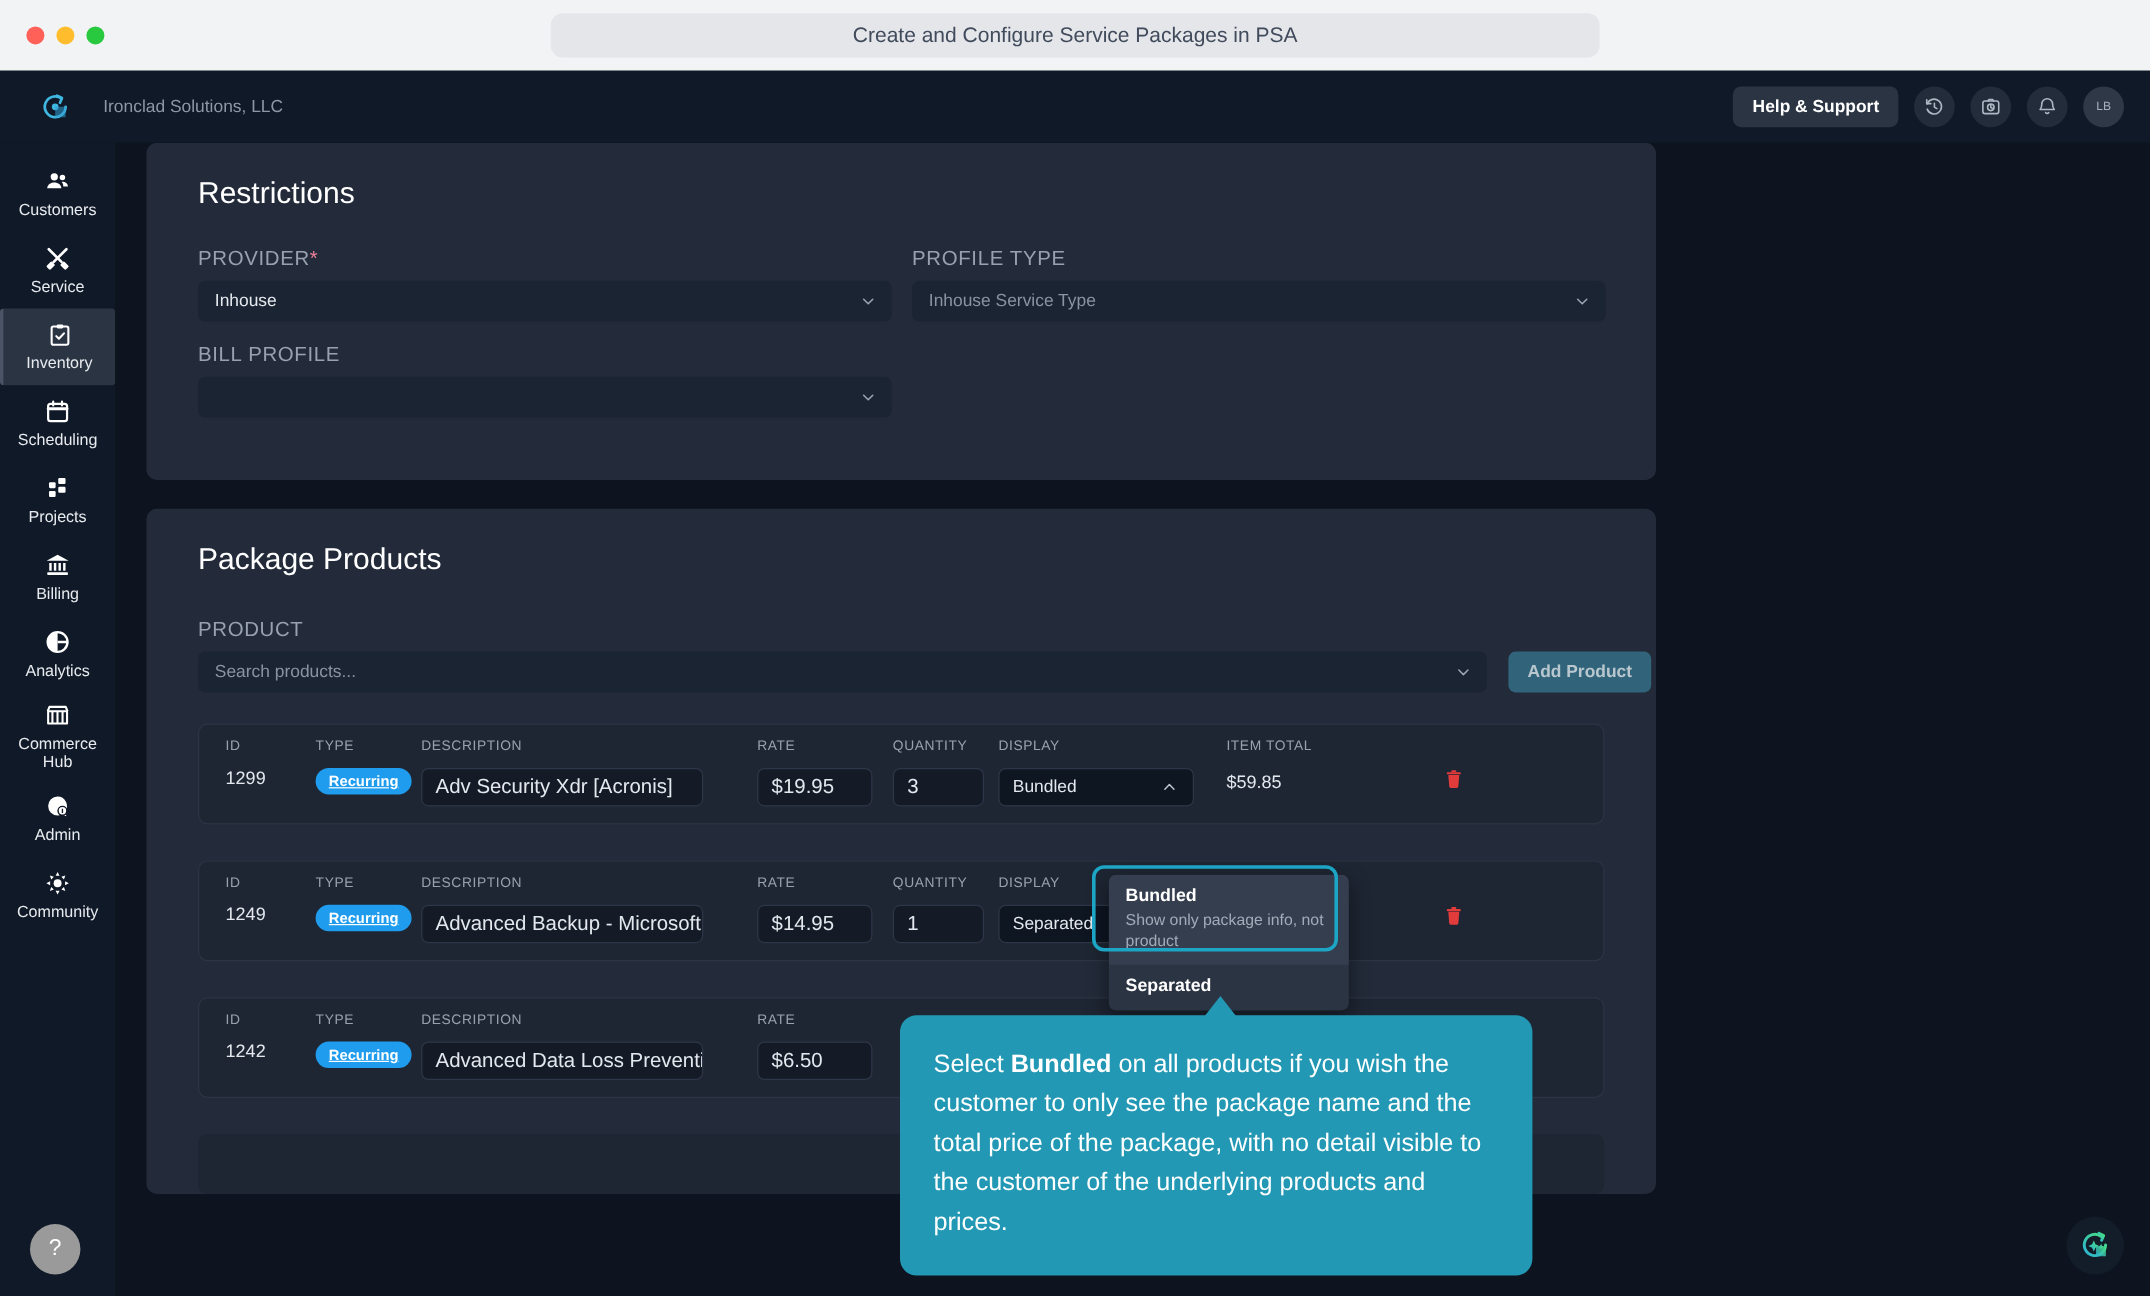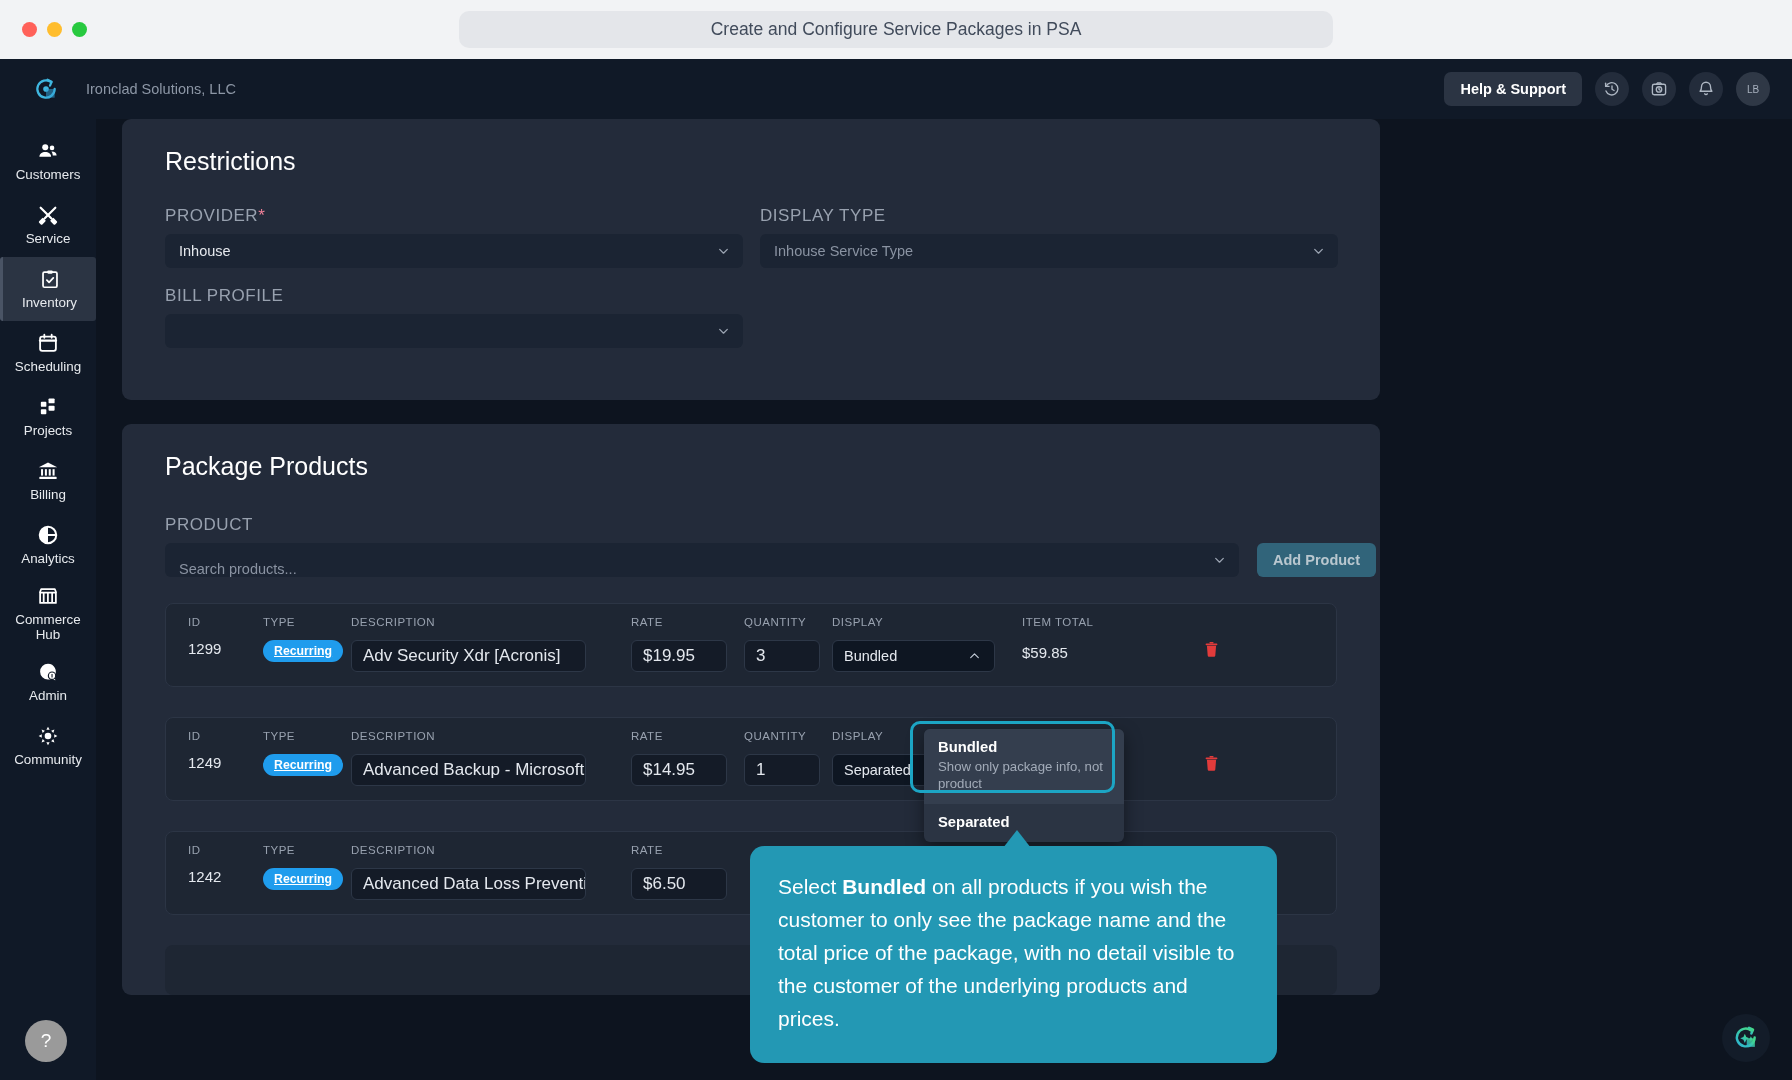"DISPLAY TYPE" div.field-label { text: DISPLAY -> PROFILE }
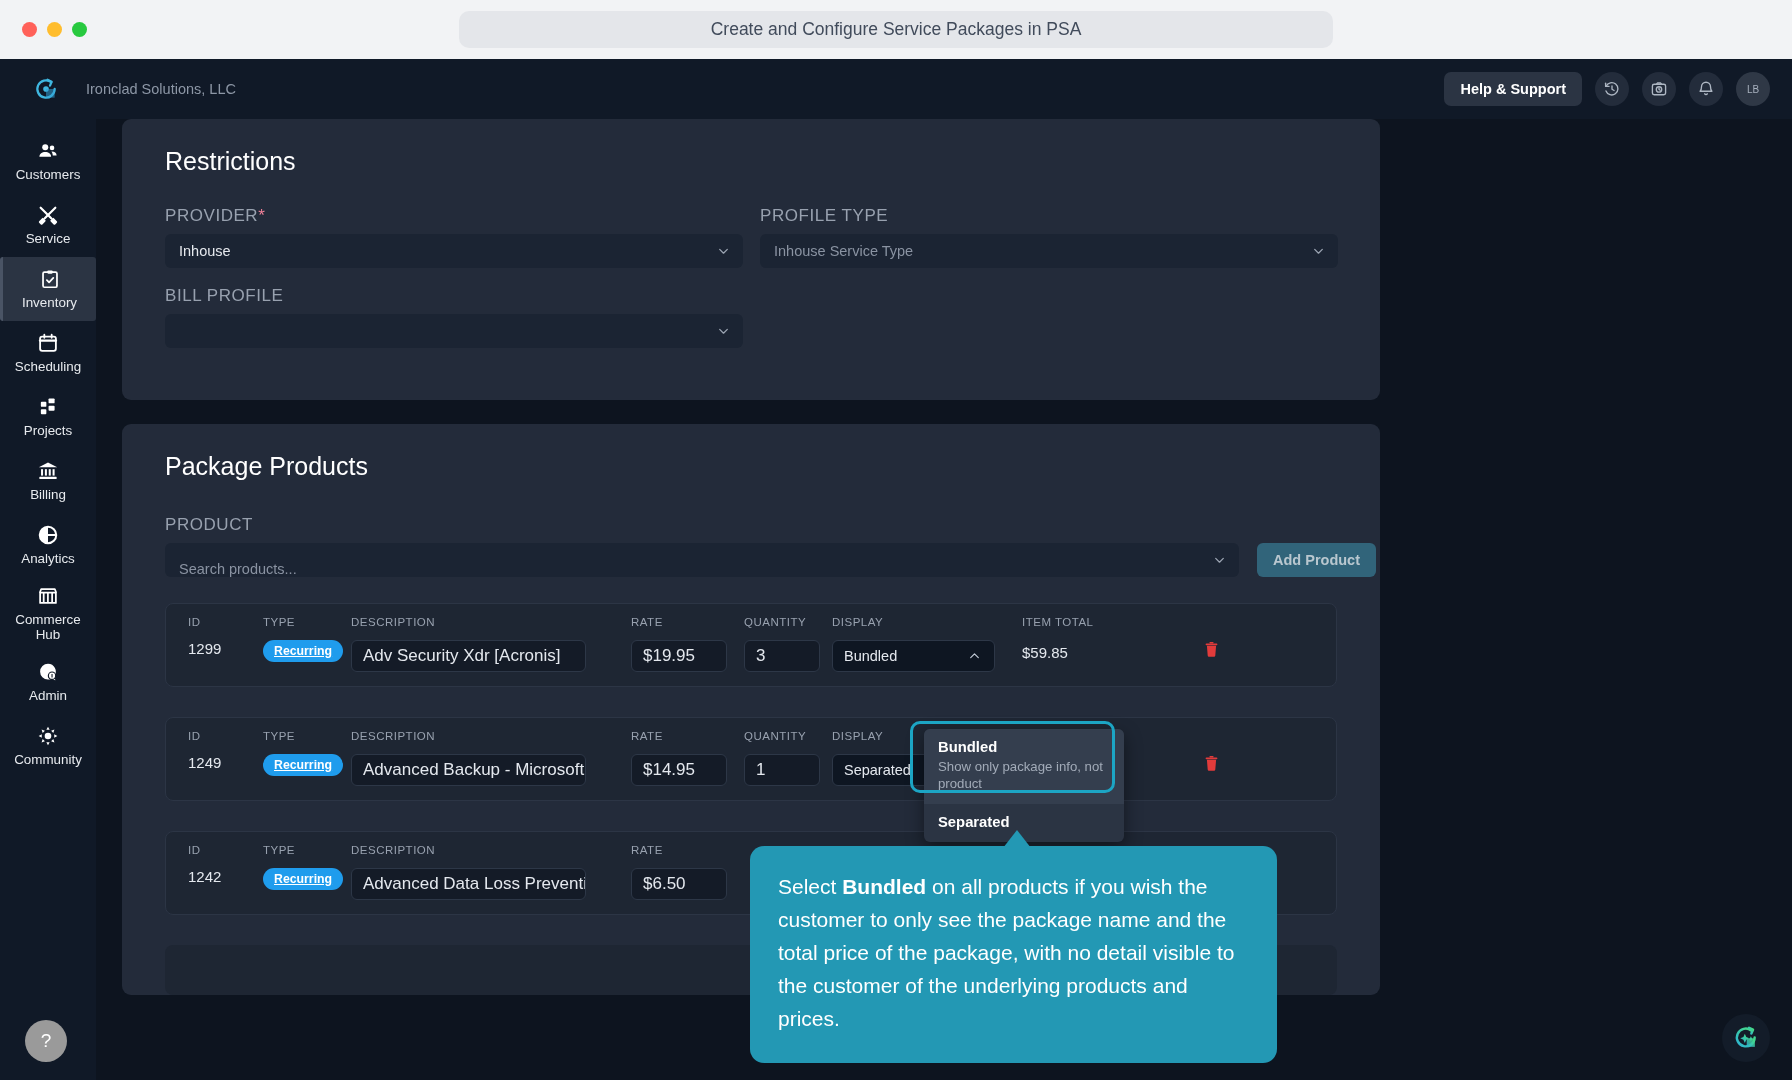"Search products..." .search-select { align-items: flex-end -> center }
